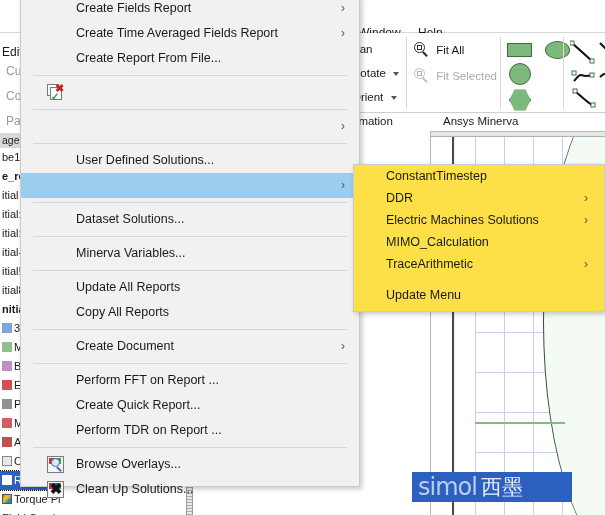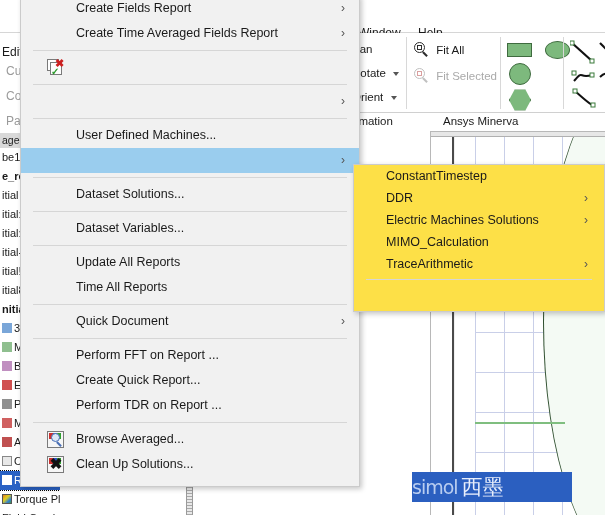"Create Report From File..." div.mi { html: none -> <div> <span>Create Report From File...</span> </div> }
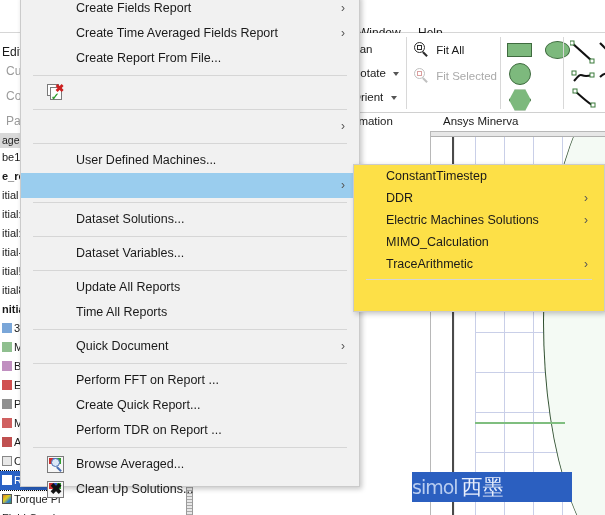"User Defined Machines..." span { text: Machines -> Solutions }
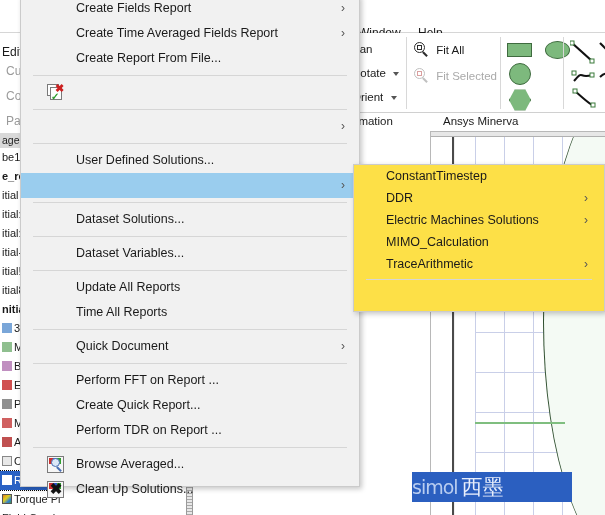"Dataset Variables..." span { text: Dataset -> Minerva }
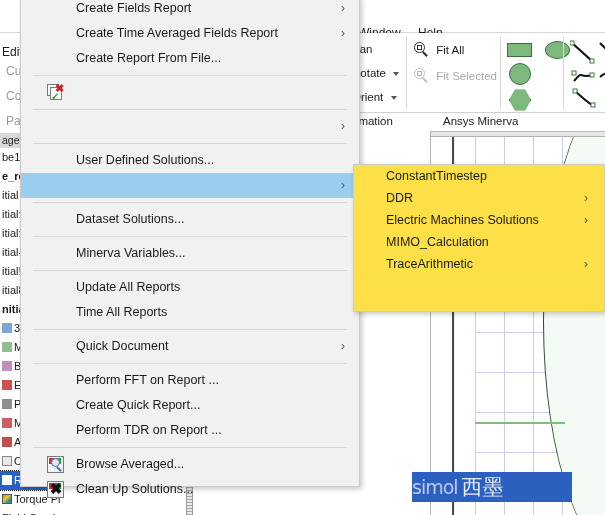"Update Menu" div.smi { html: none -> <div> <span>Update Menu</span> </div> }
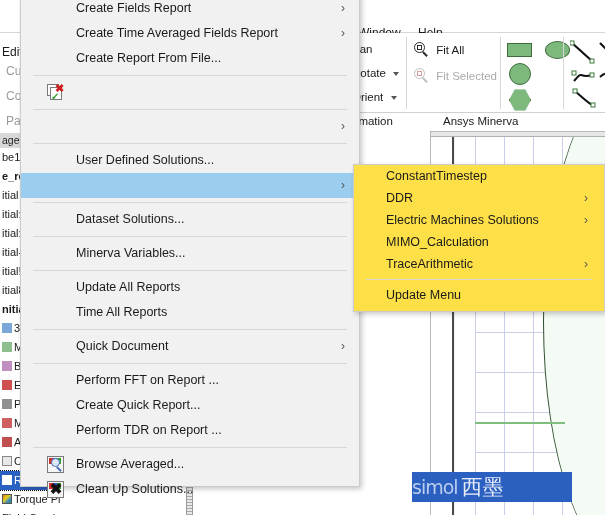"Time All Reports" span { text: Time -> Copy }
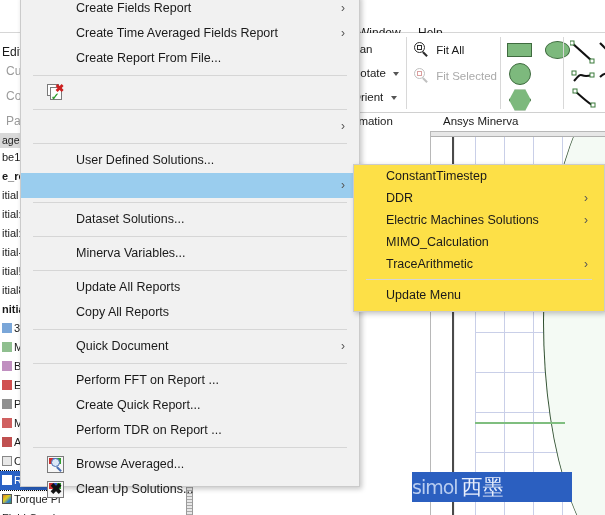"Quick Document" span { text: Quick -> Create }
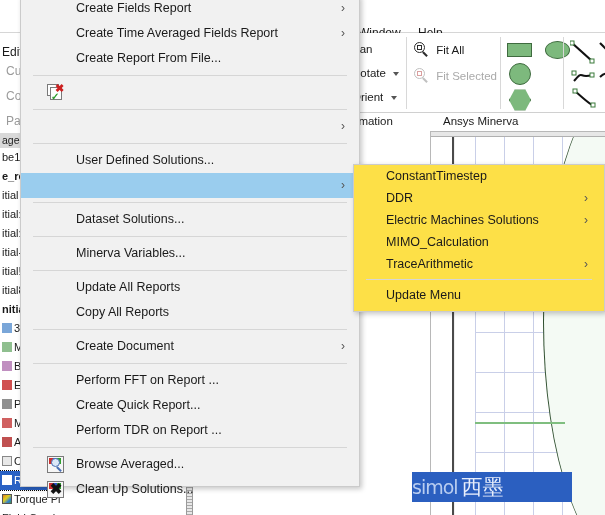"Browse Averaged..." span { text: Averaged -> Overlays }
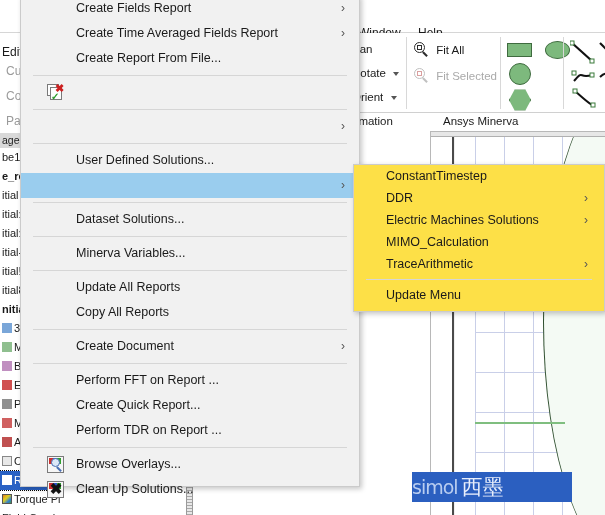"simol" .wm-latin { font-size: 19px -> 24px; padding-left: none -> 6px }
